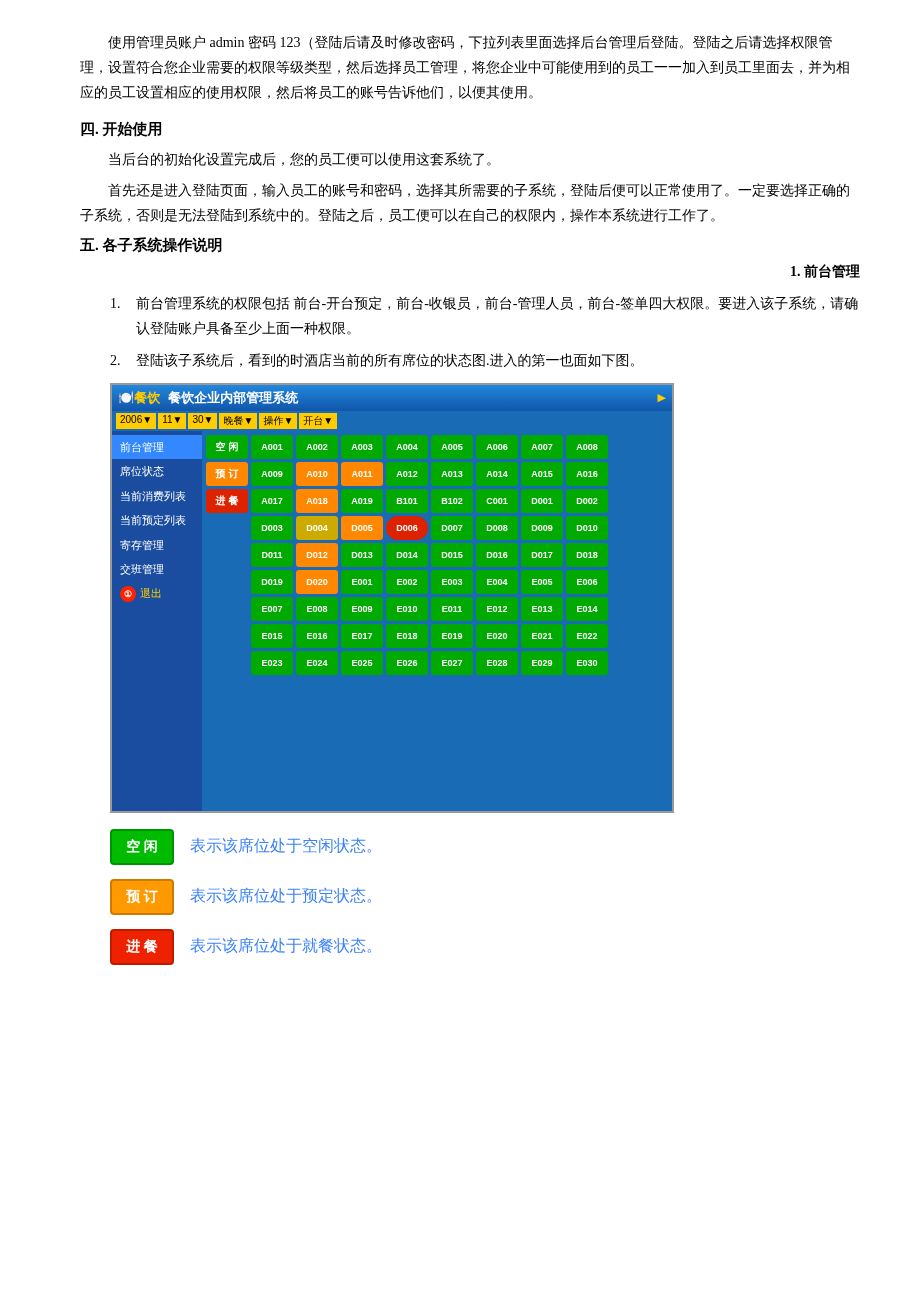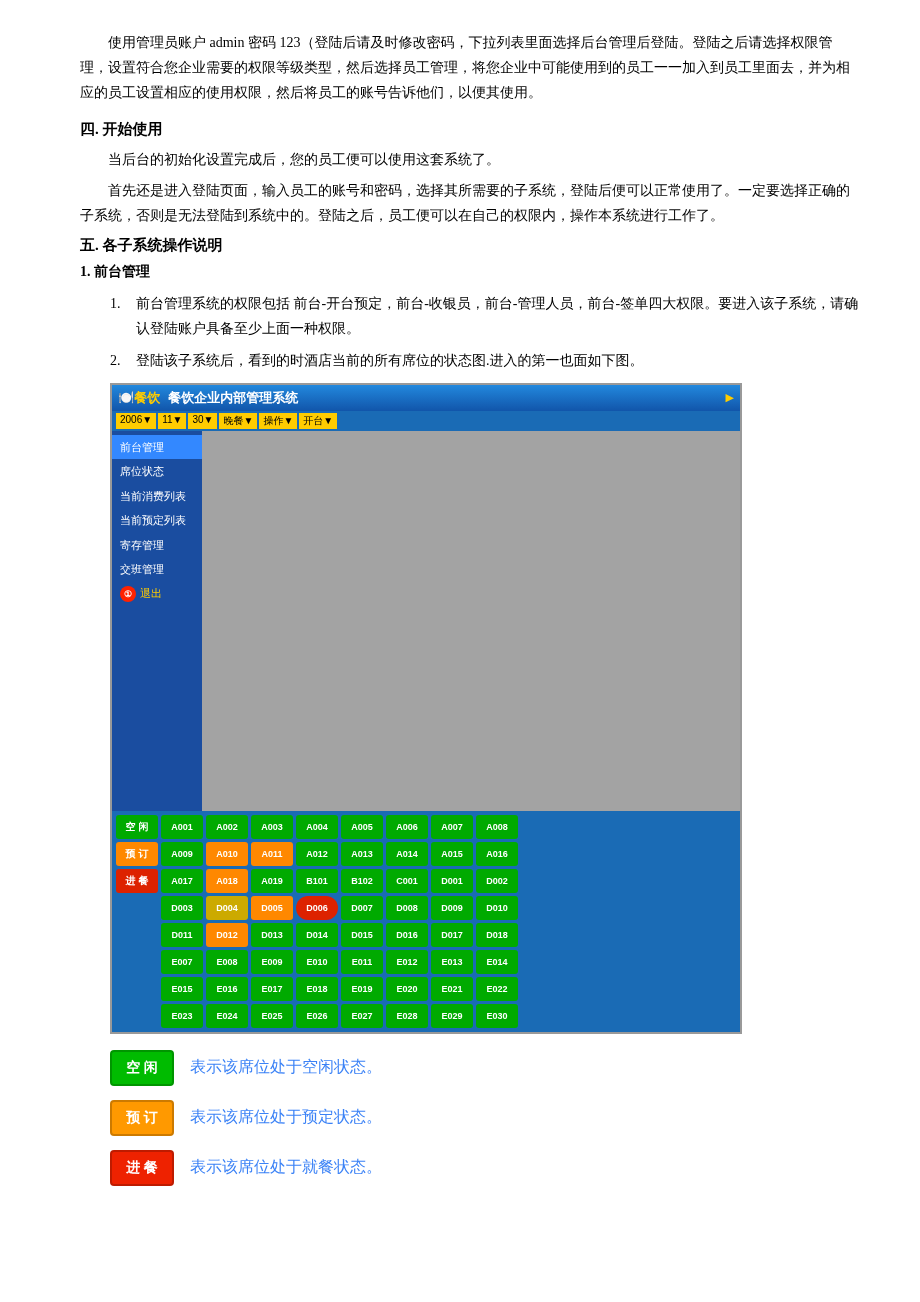"1. 前台管理" .sub-section-title { text-align: none -> right }
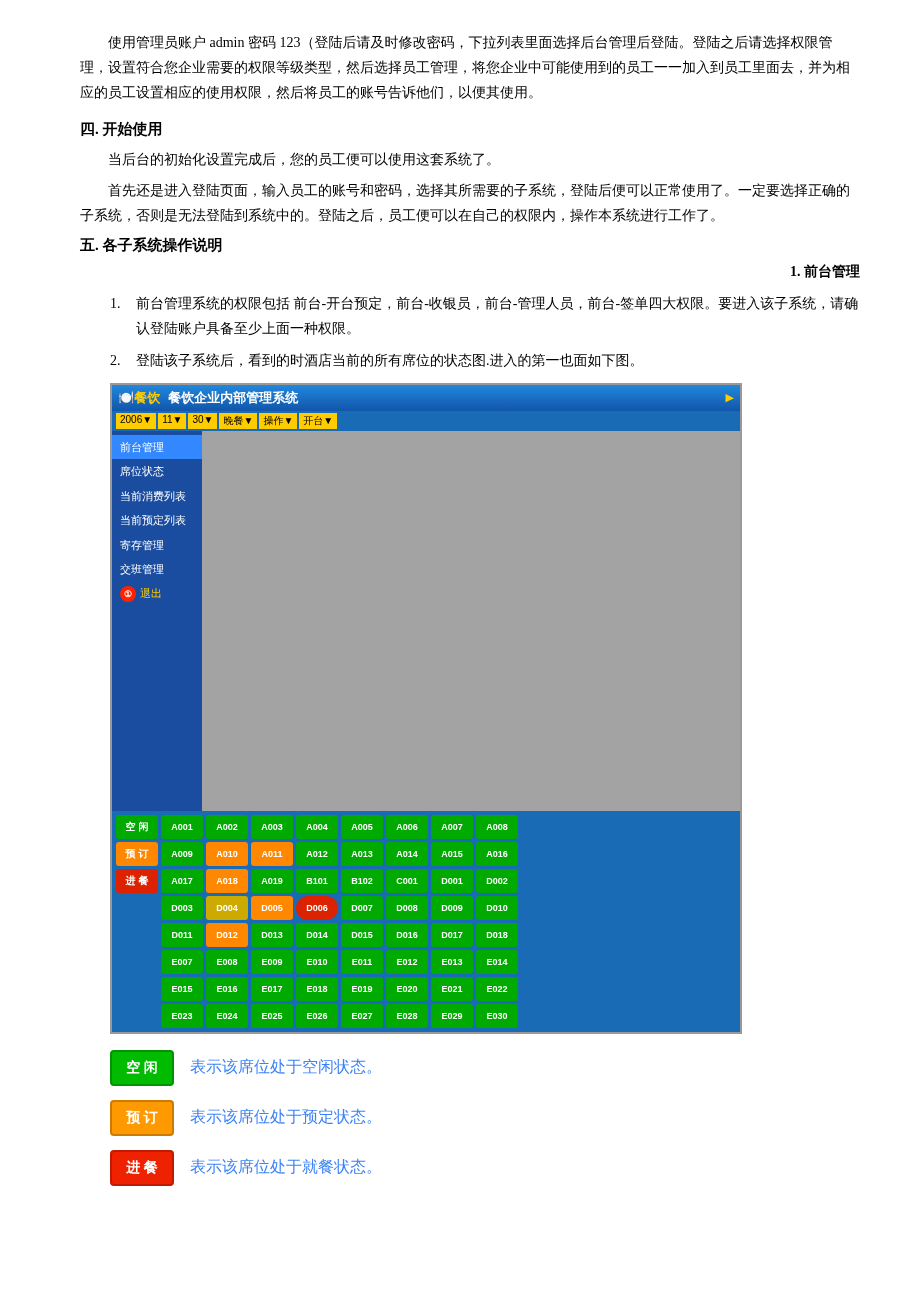"🍽️餐饮" .restaurant-screenshot { background: #a3a3a3 -> #f0abfc; width: 632px -> 564px }
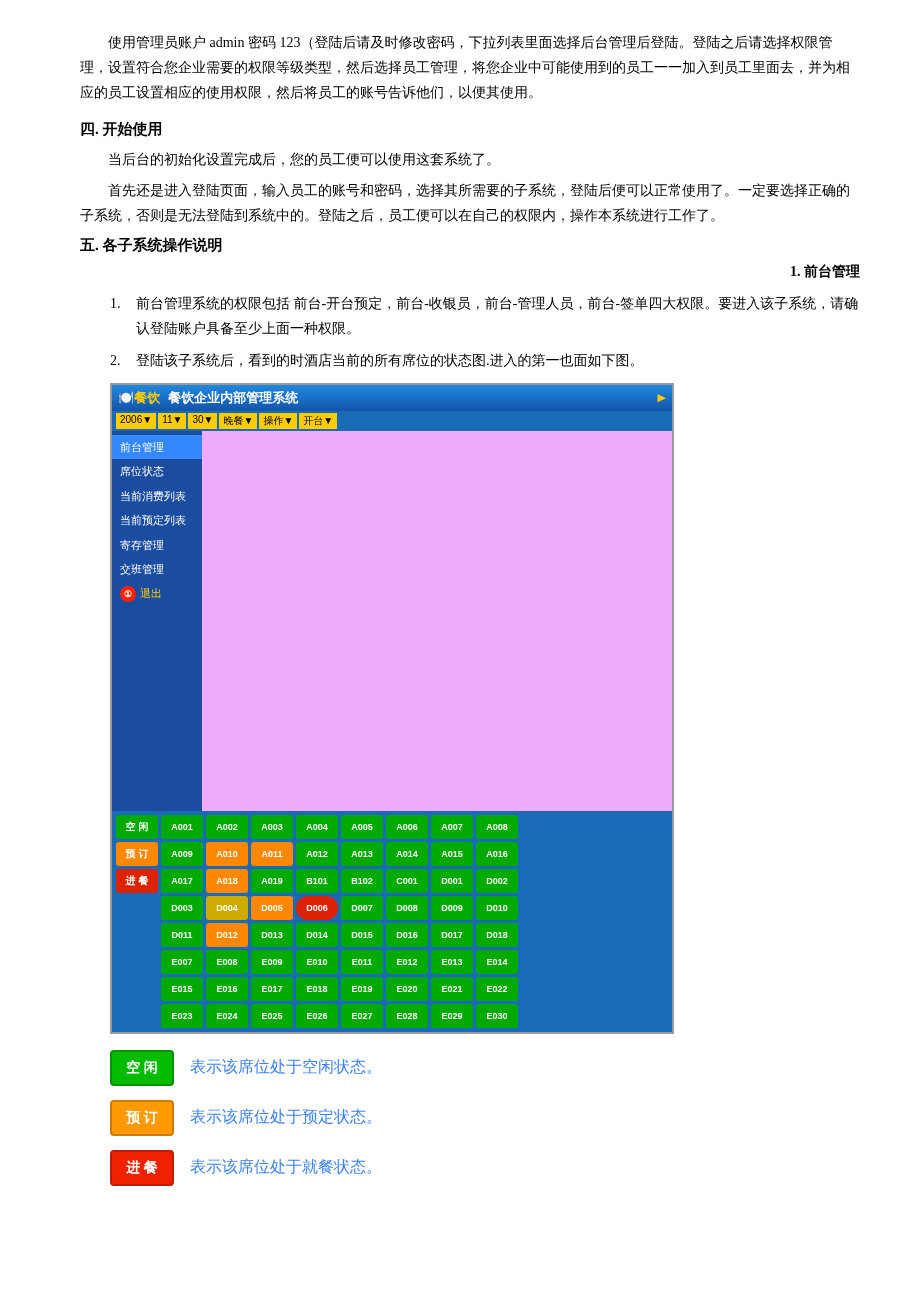"前台管理" .rs-body { flex-direction: column -> none }
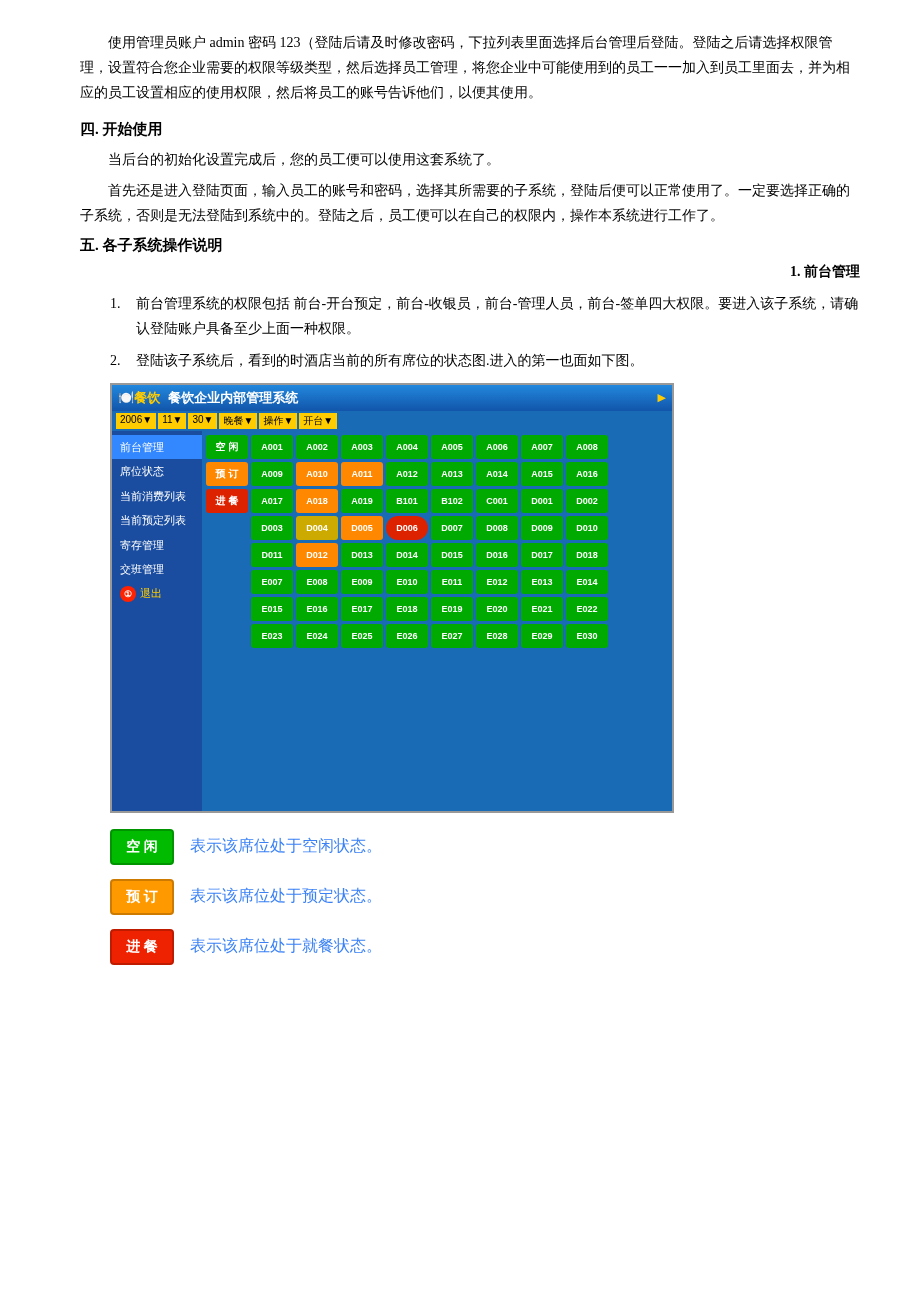"D019" div.rs-seats-row { html: none -> <div> <div></div> <div>D019</div> <div>D020</div> <div>E001</div> <div>E002</div> <div>E003</div> <div>E004</div> <div>E005</div> <div>E006</div> </div> }
